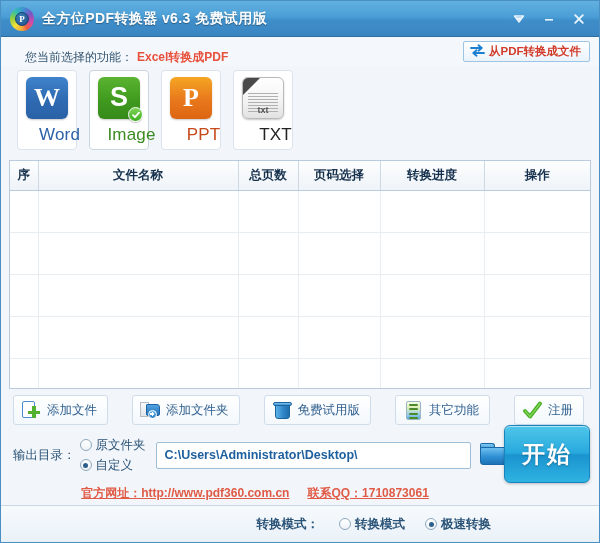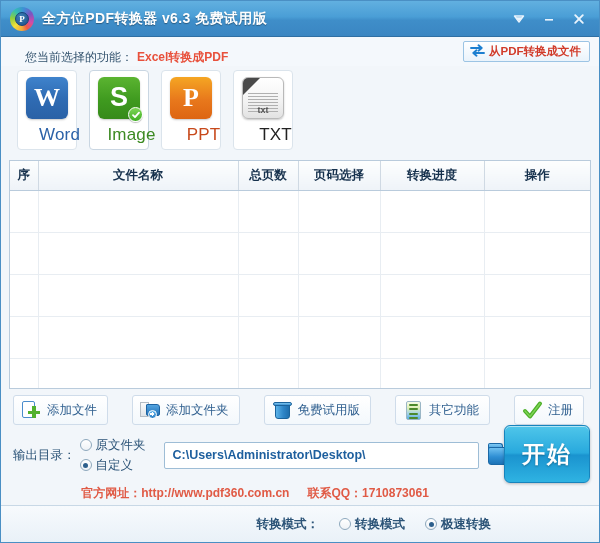"原文件夹" .radios { margin-right: 18px -> 10px }
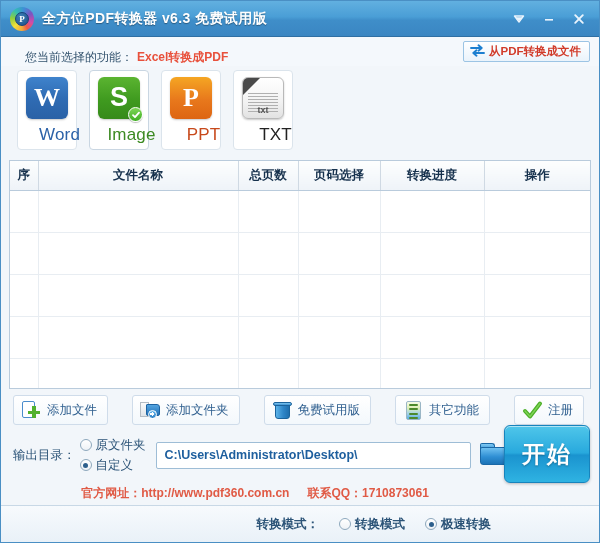"官方网址：http://www.pdf360.com.cn" .contact .c1,.contact .c2 { text-decoration: none -> underline }
